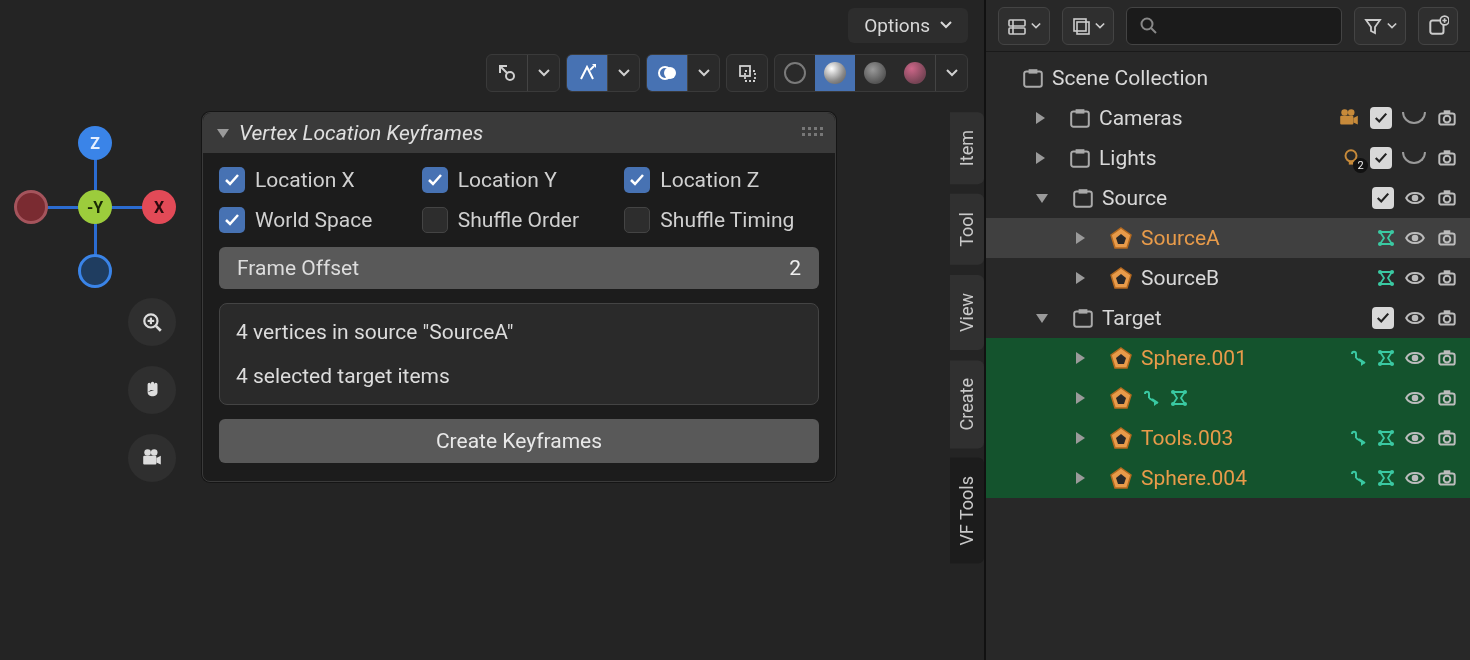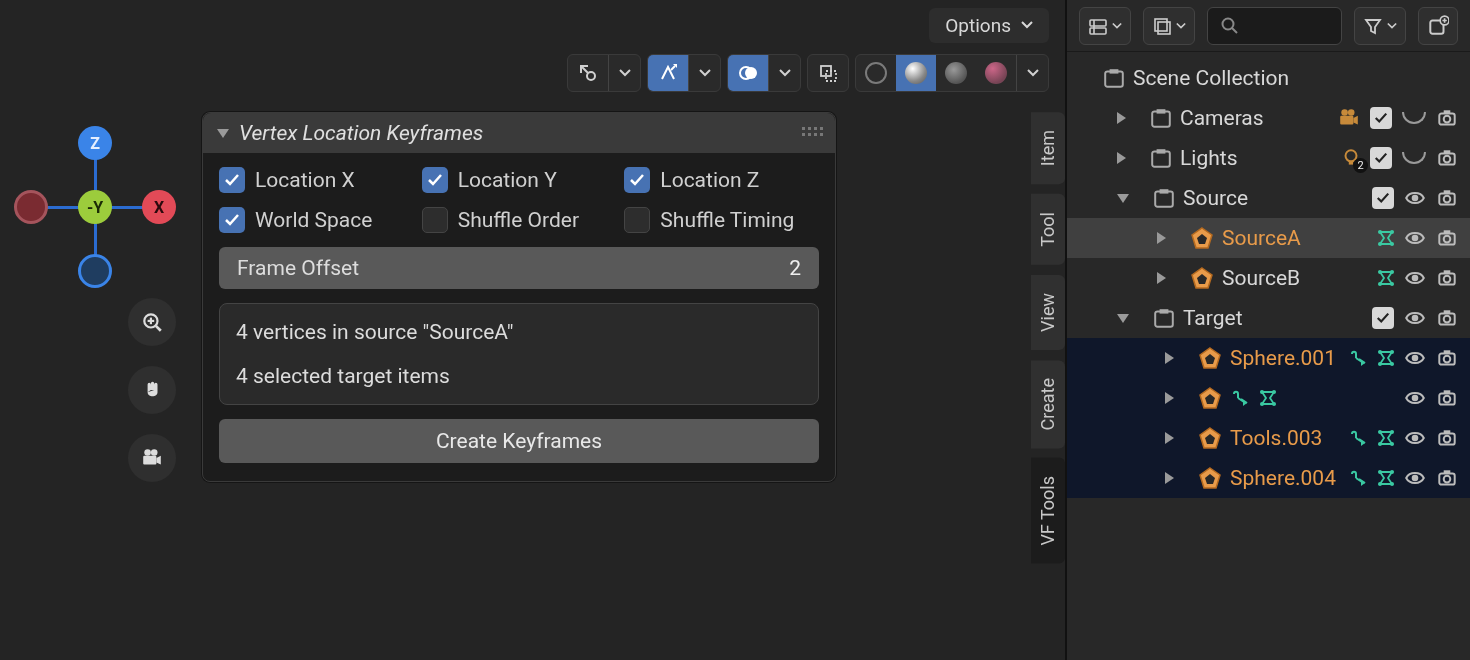"Options" .viewport-area { width: 1065px -> 984px }
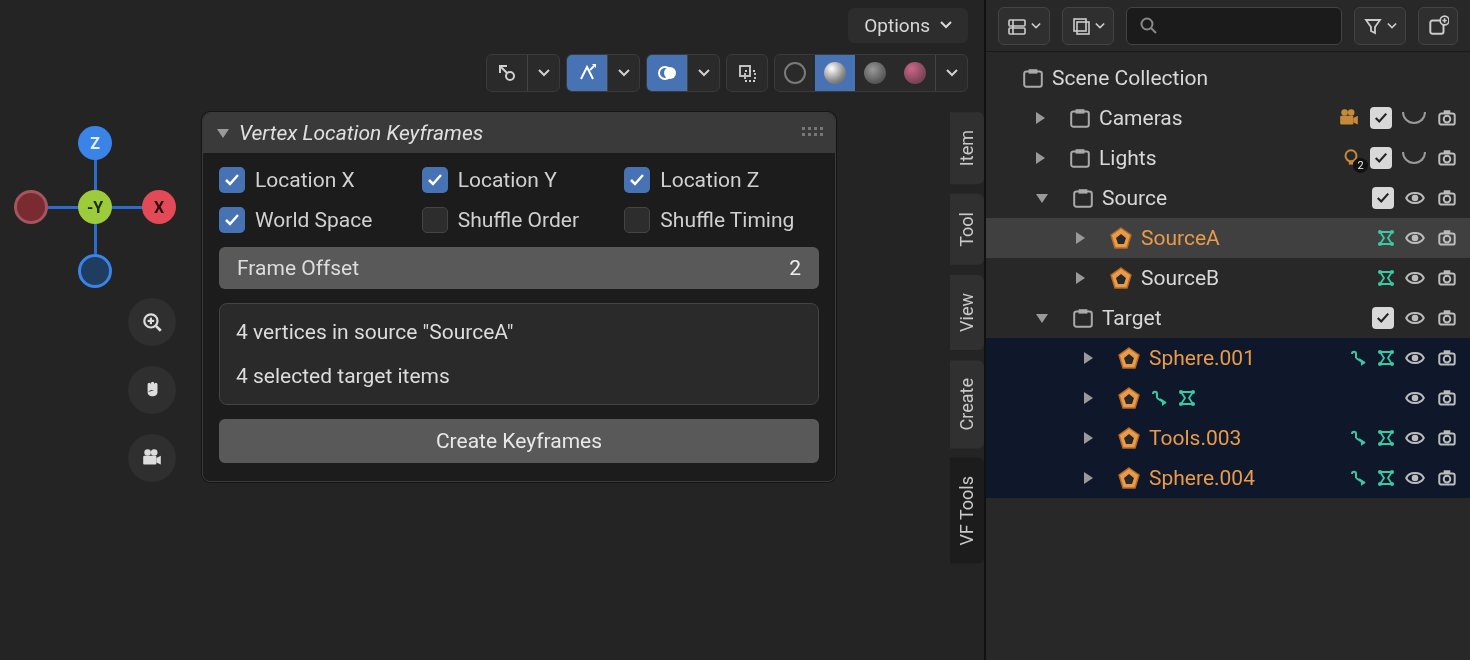"Sphere.001" .row.sel-dark { background: #0f172a -> #14532d; padding-left: 8px -> none }
